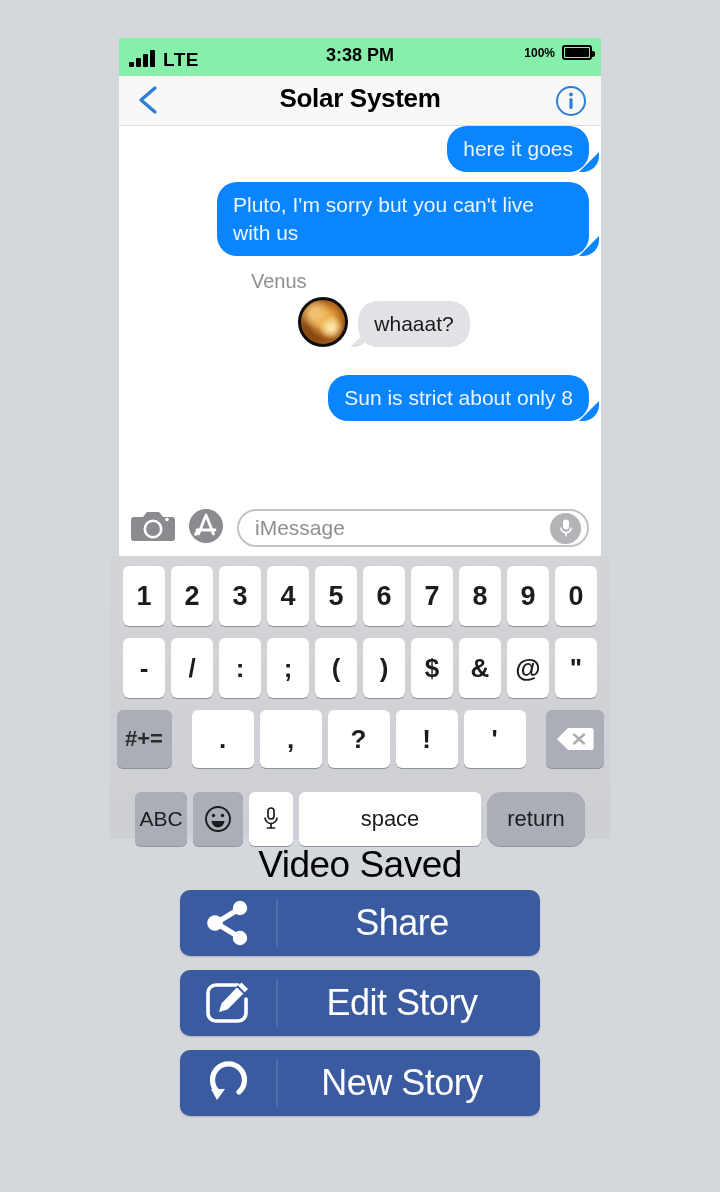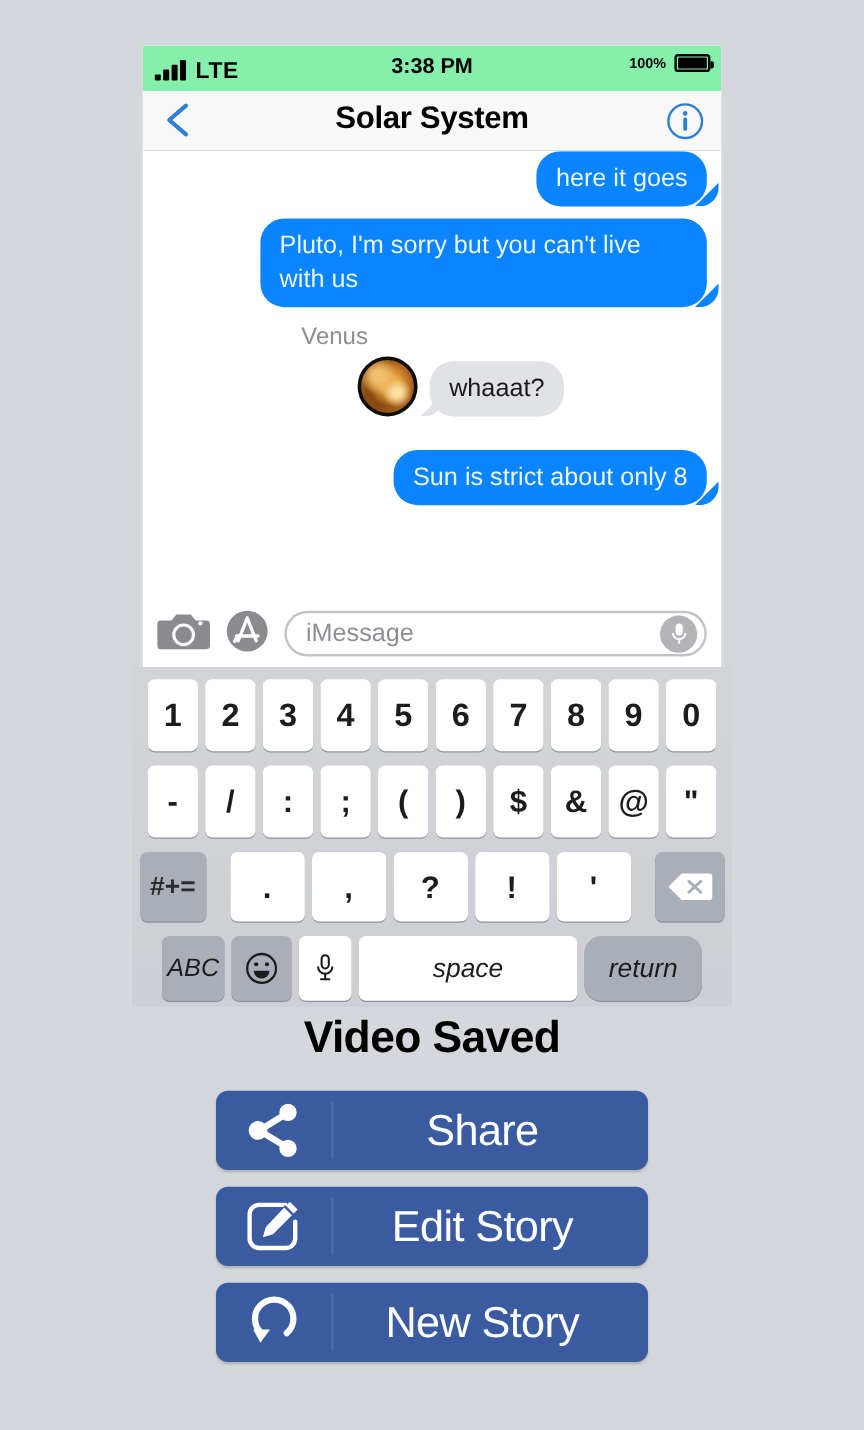"ABC" .krow.r4 { font-style: italic -> none; padding-top: 12px -> 24px }
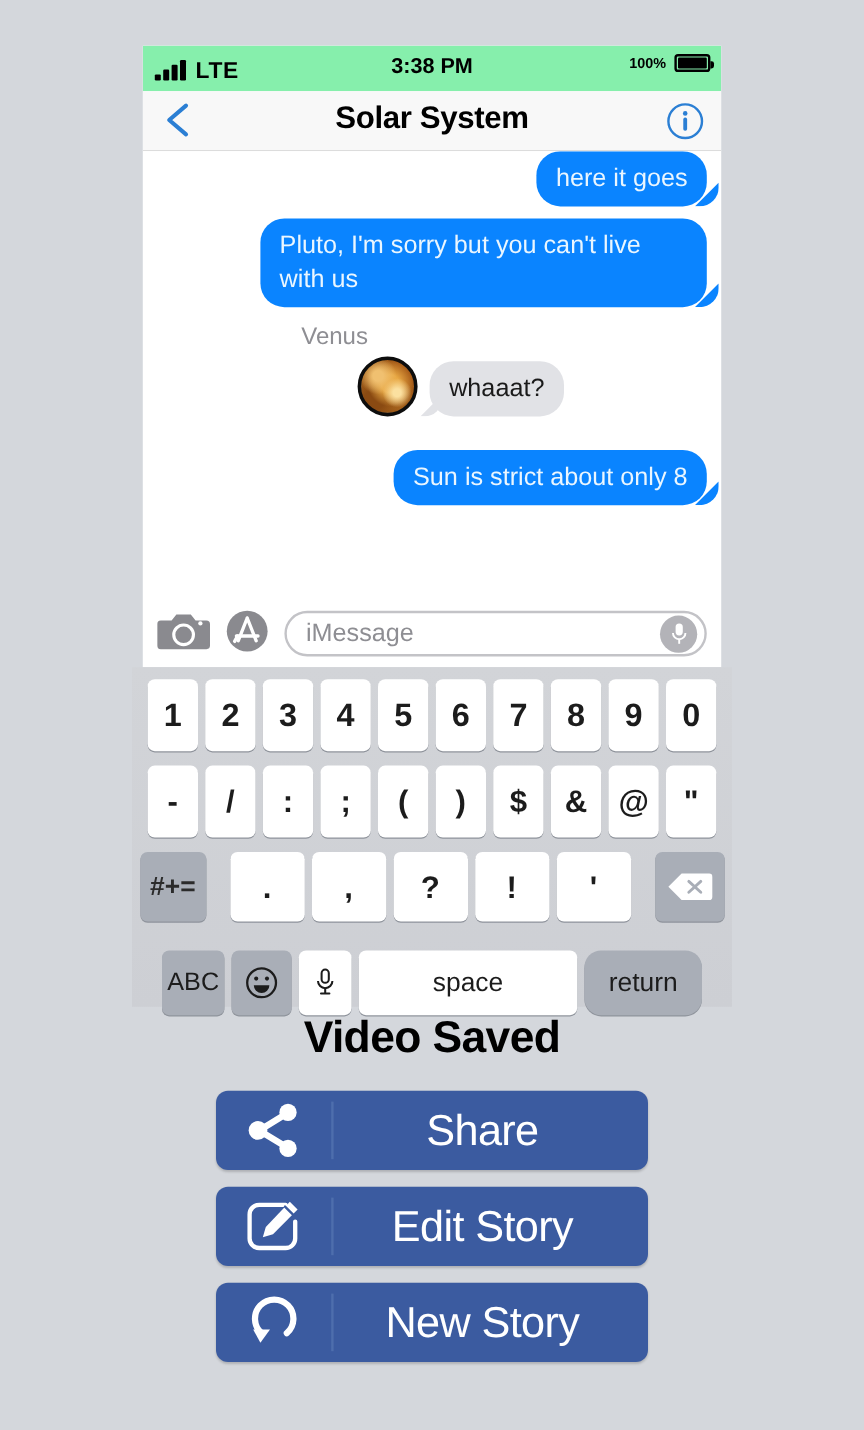"Video Saved" .video-saved { font-weight: bold -> normal }
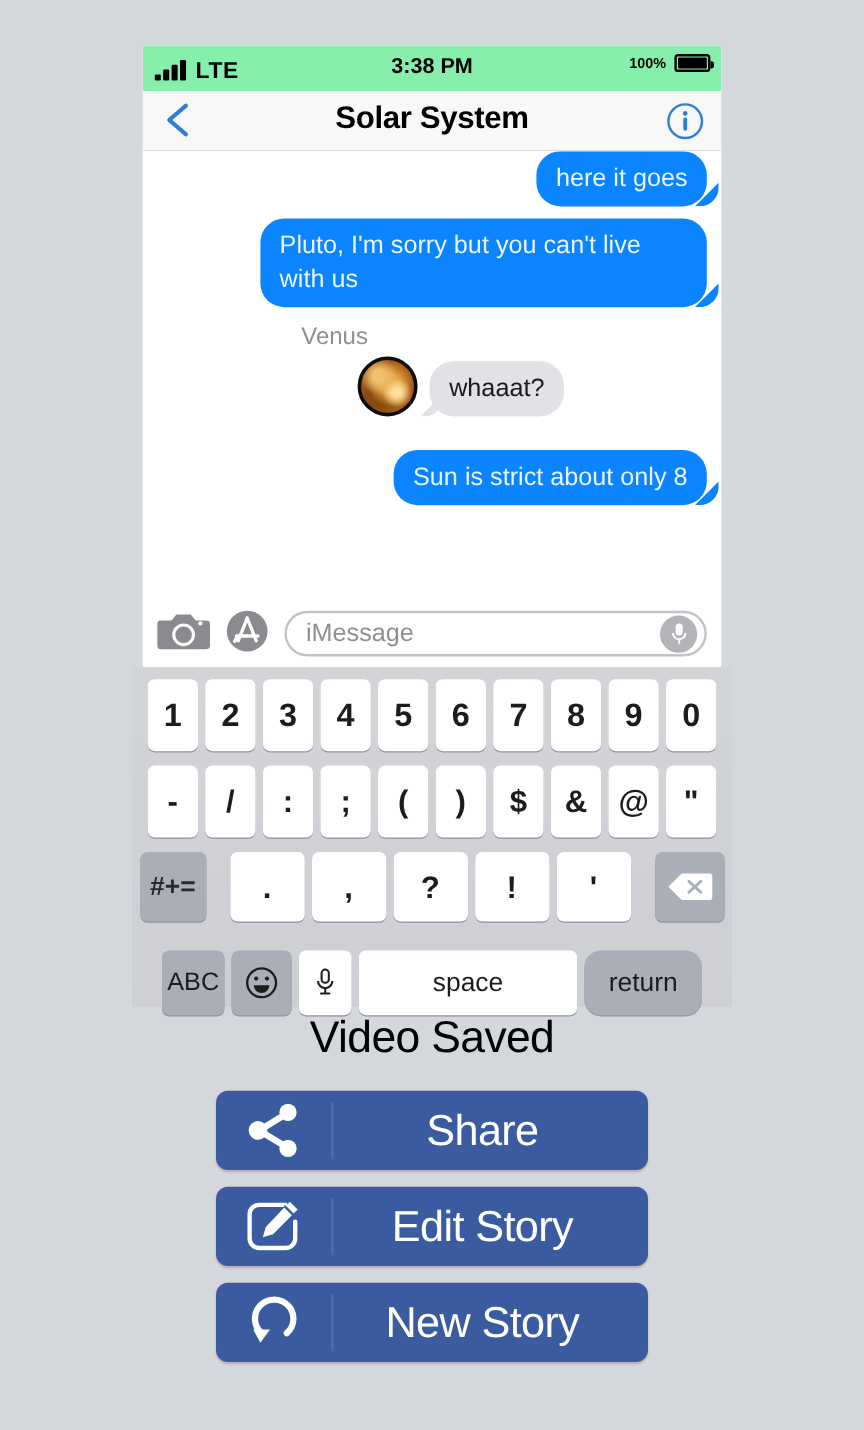"Share" #btn-share { margin-top: 23px -> 4px }
